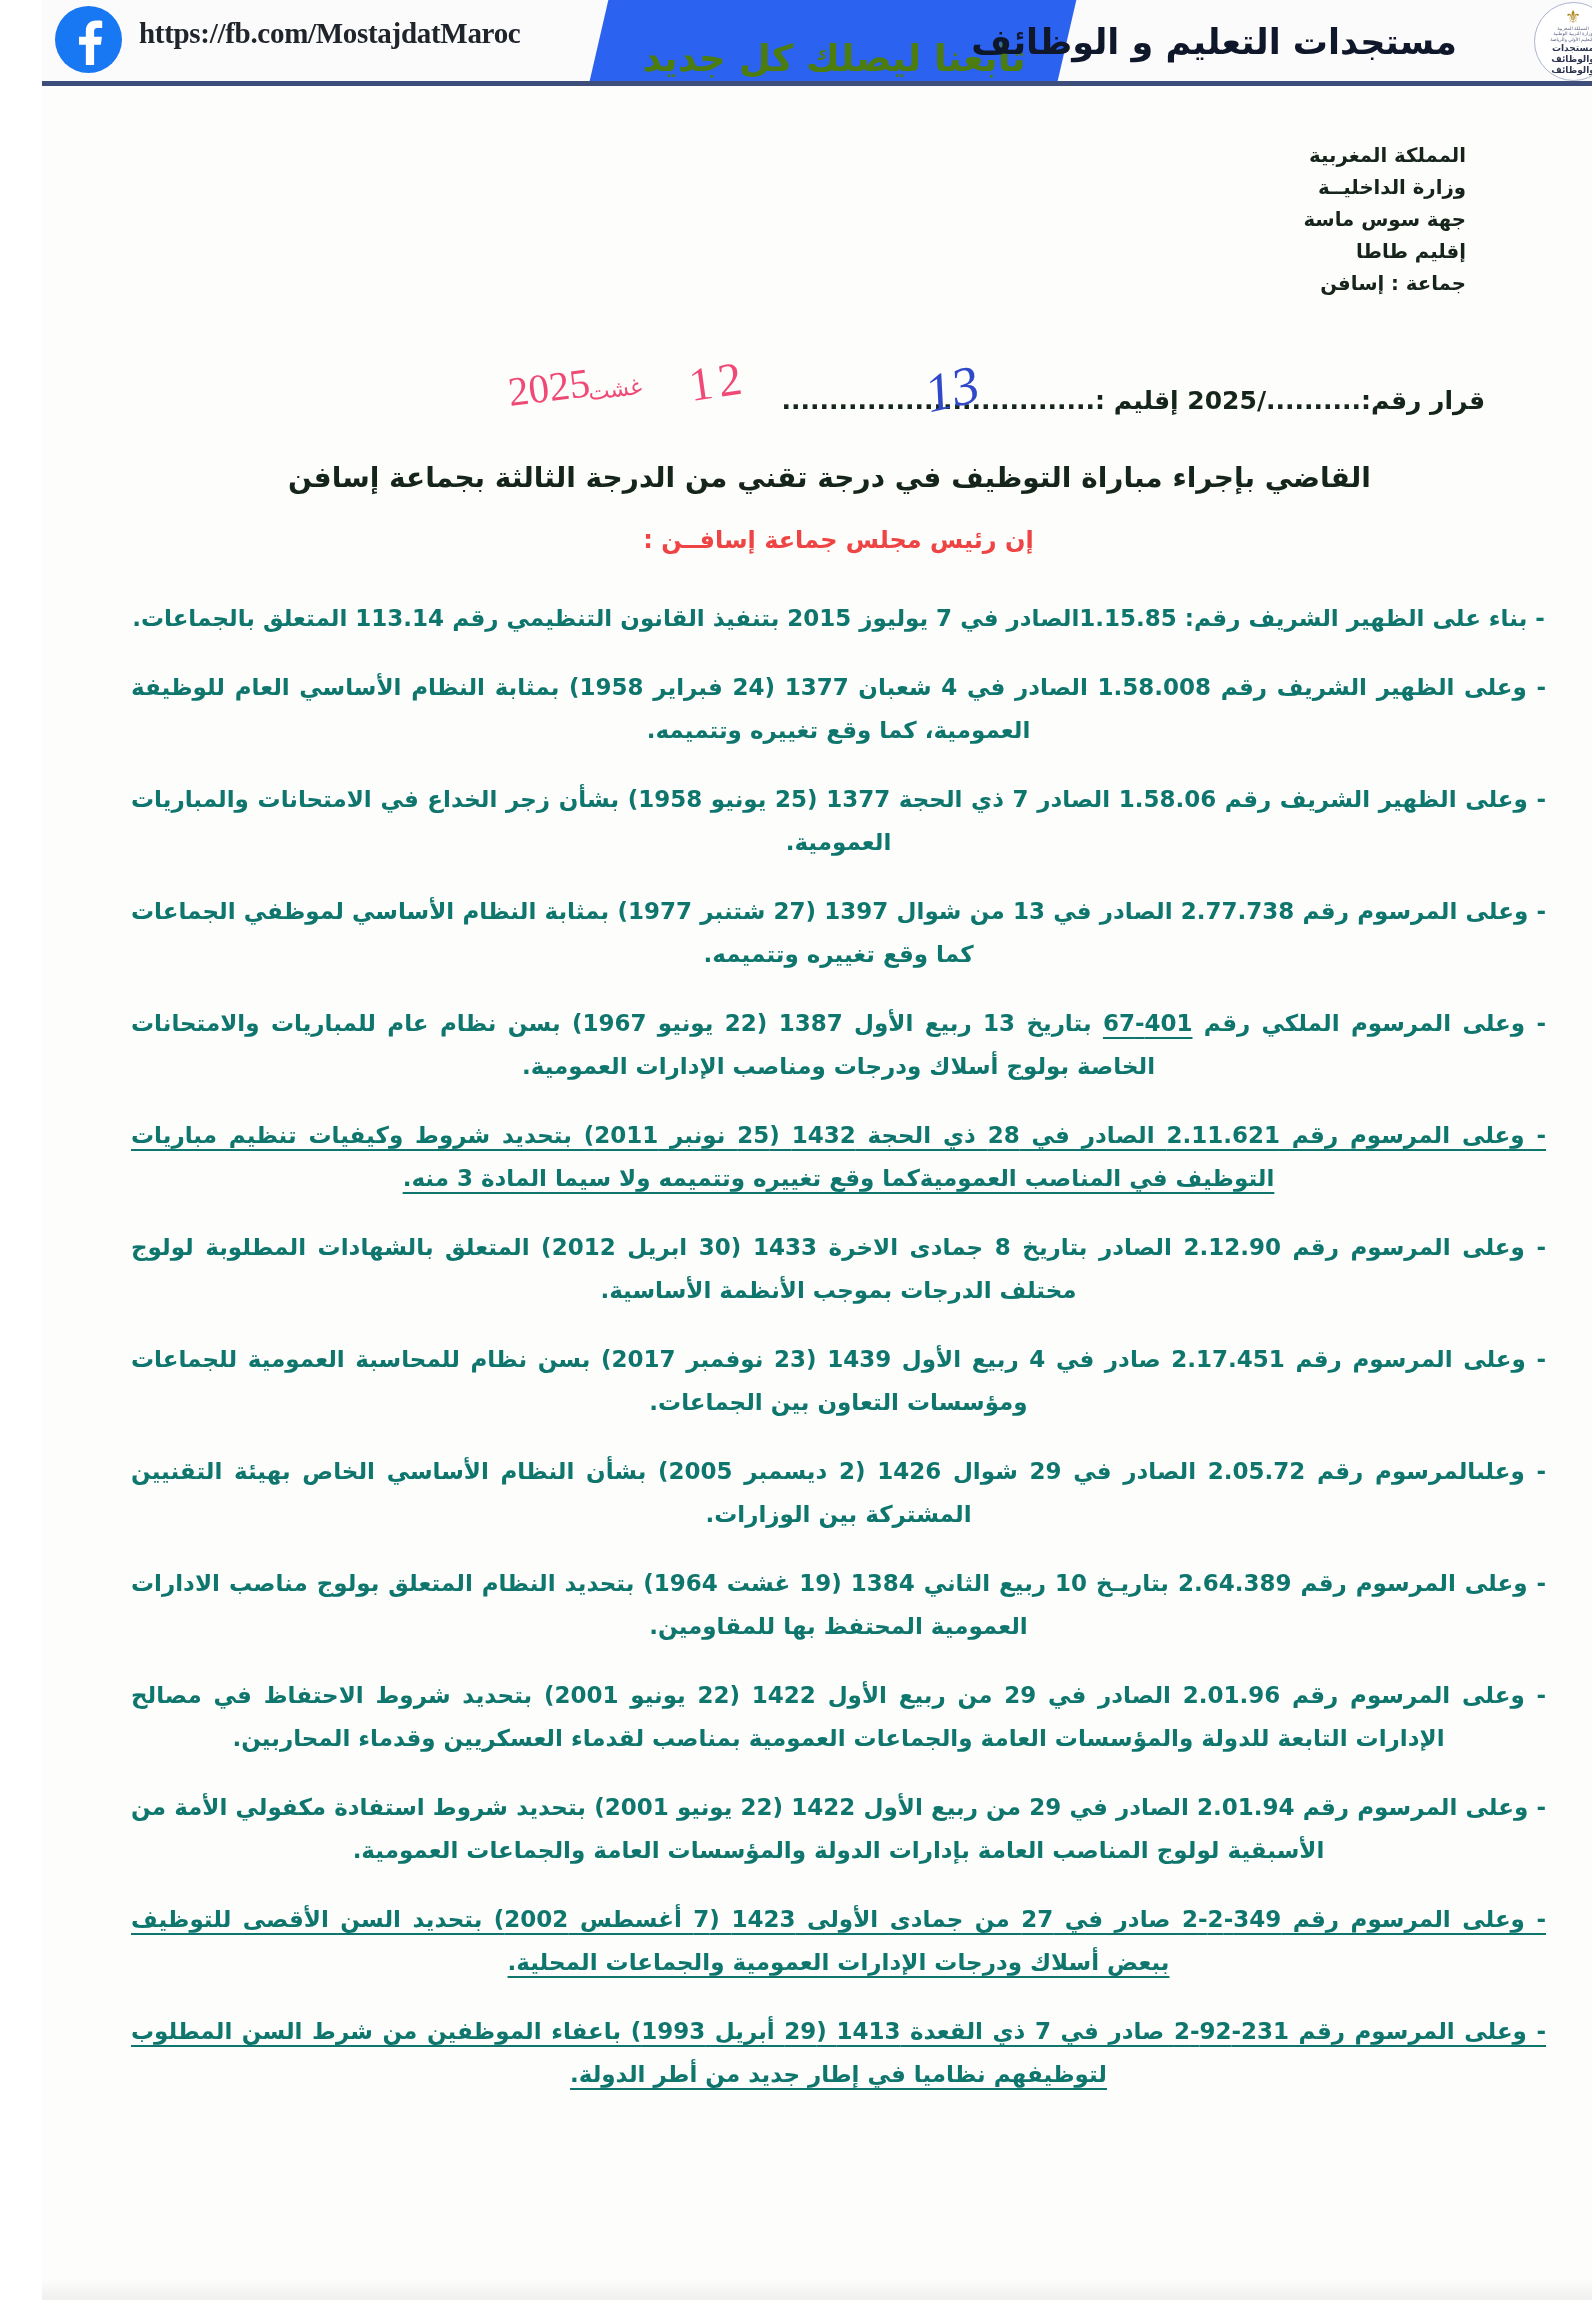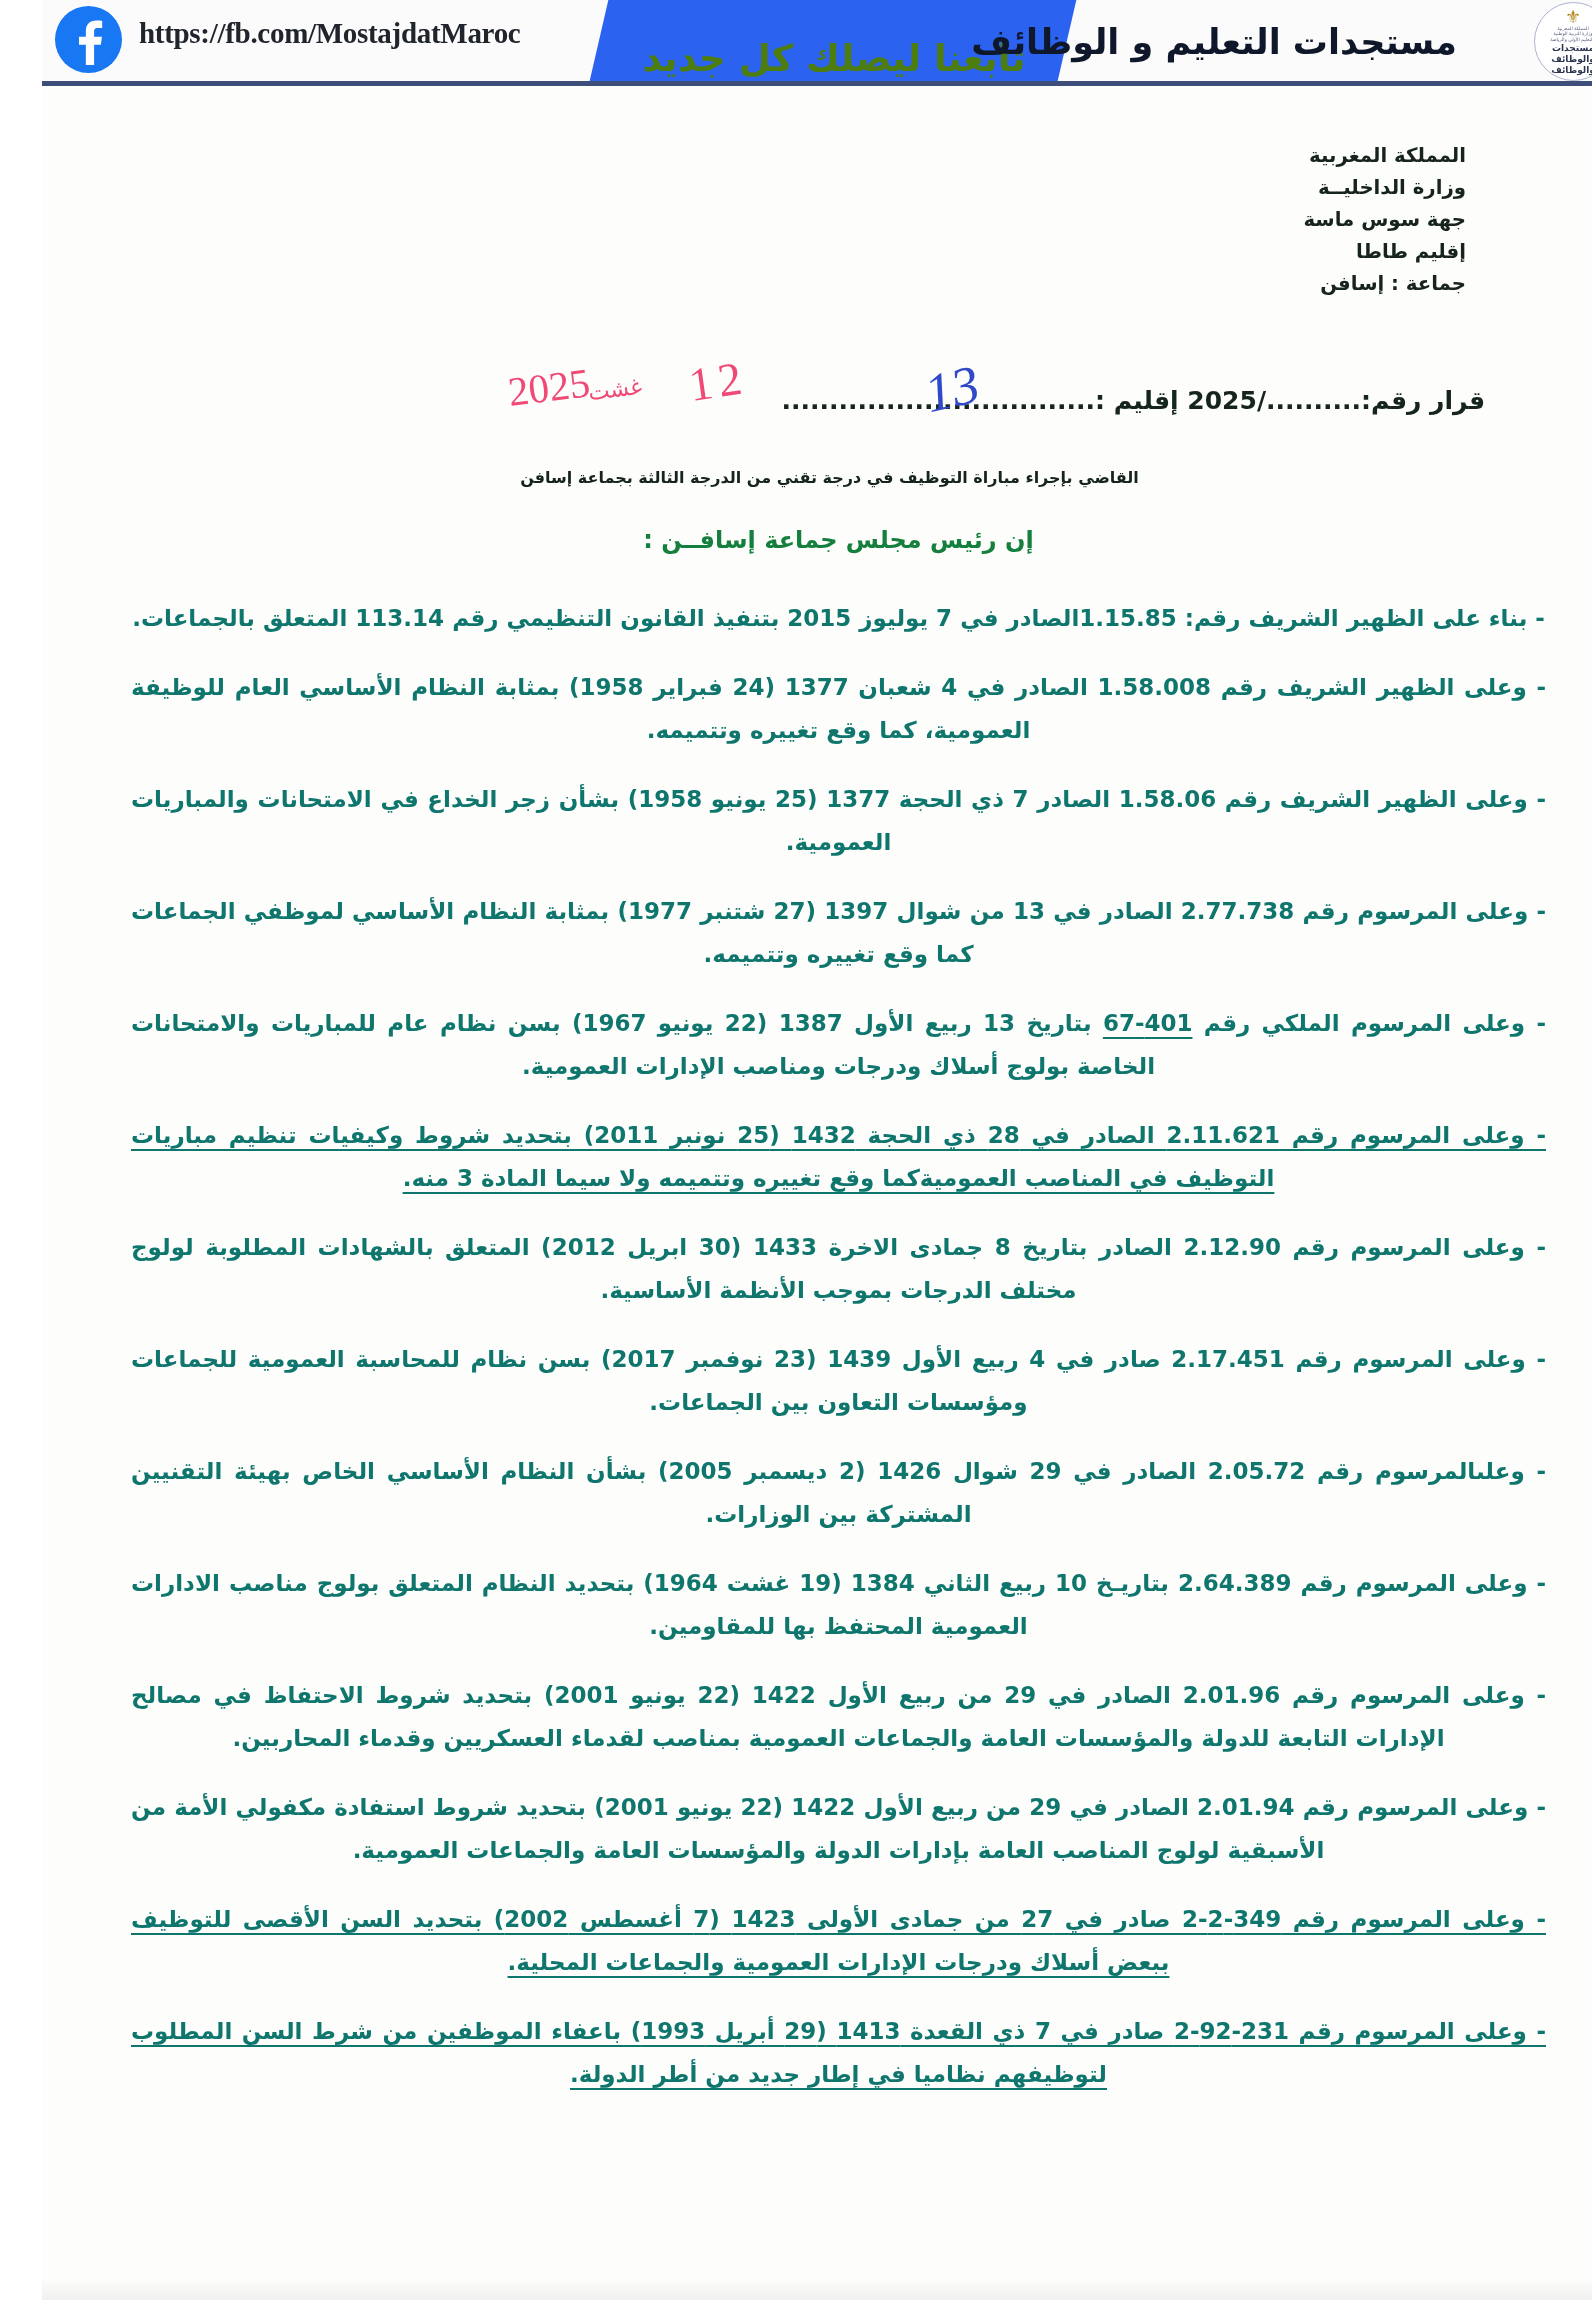"القاضي بإجراء مباراة التوظيف في" .doc-title { font-size: 16px -> 28px }
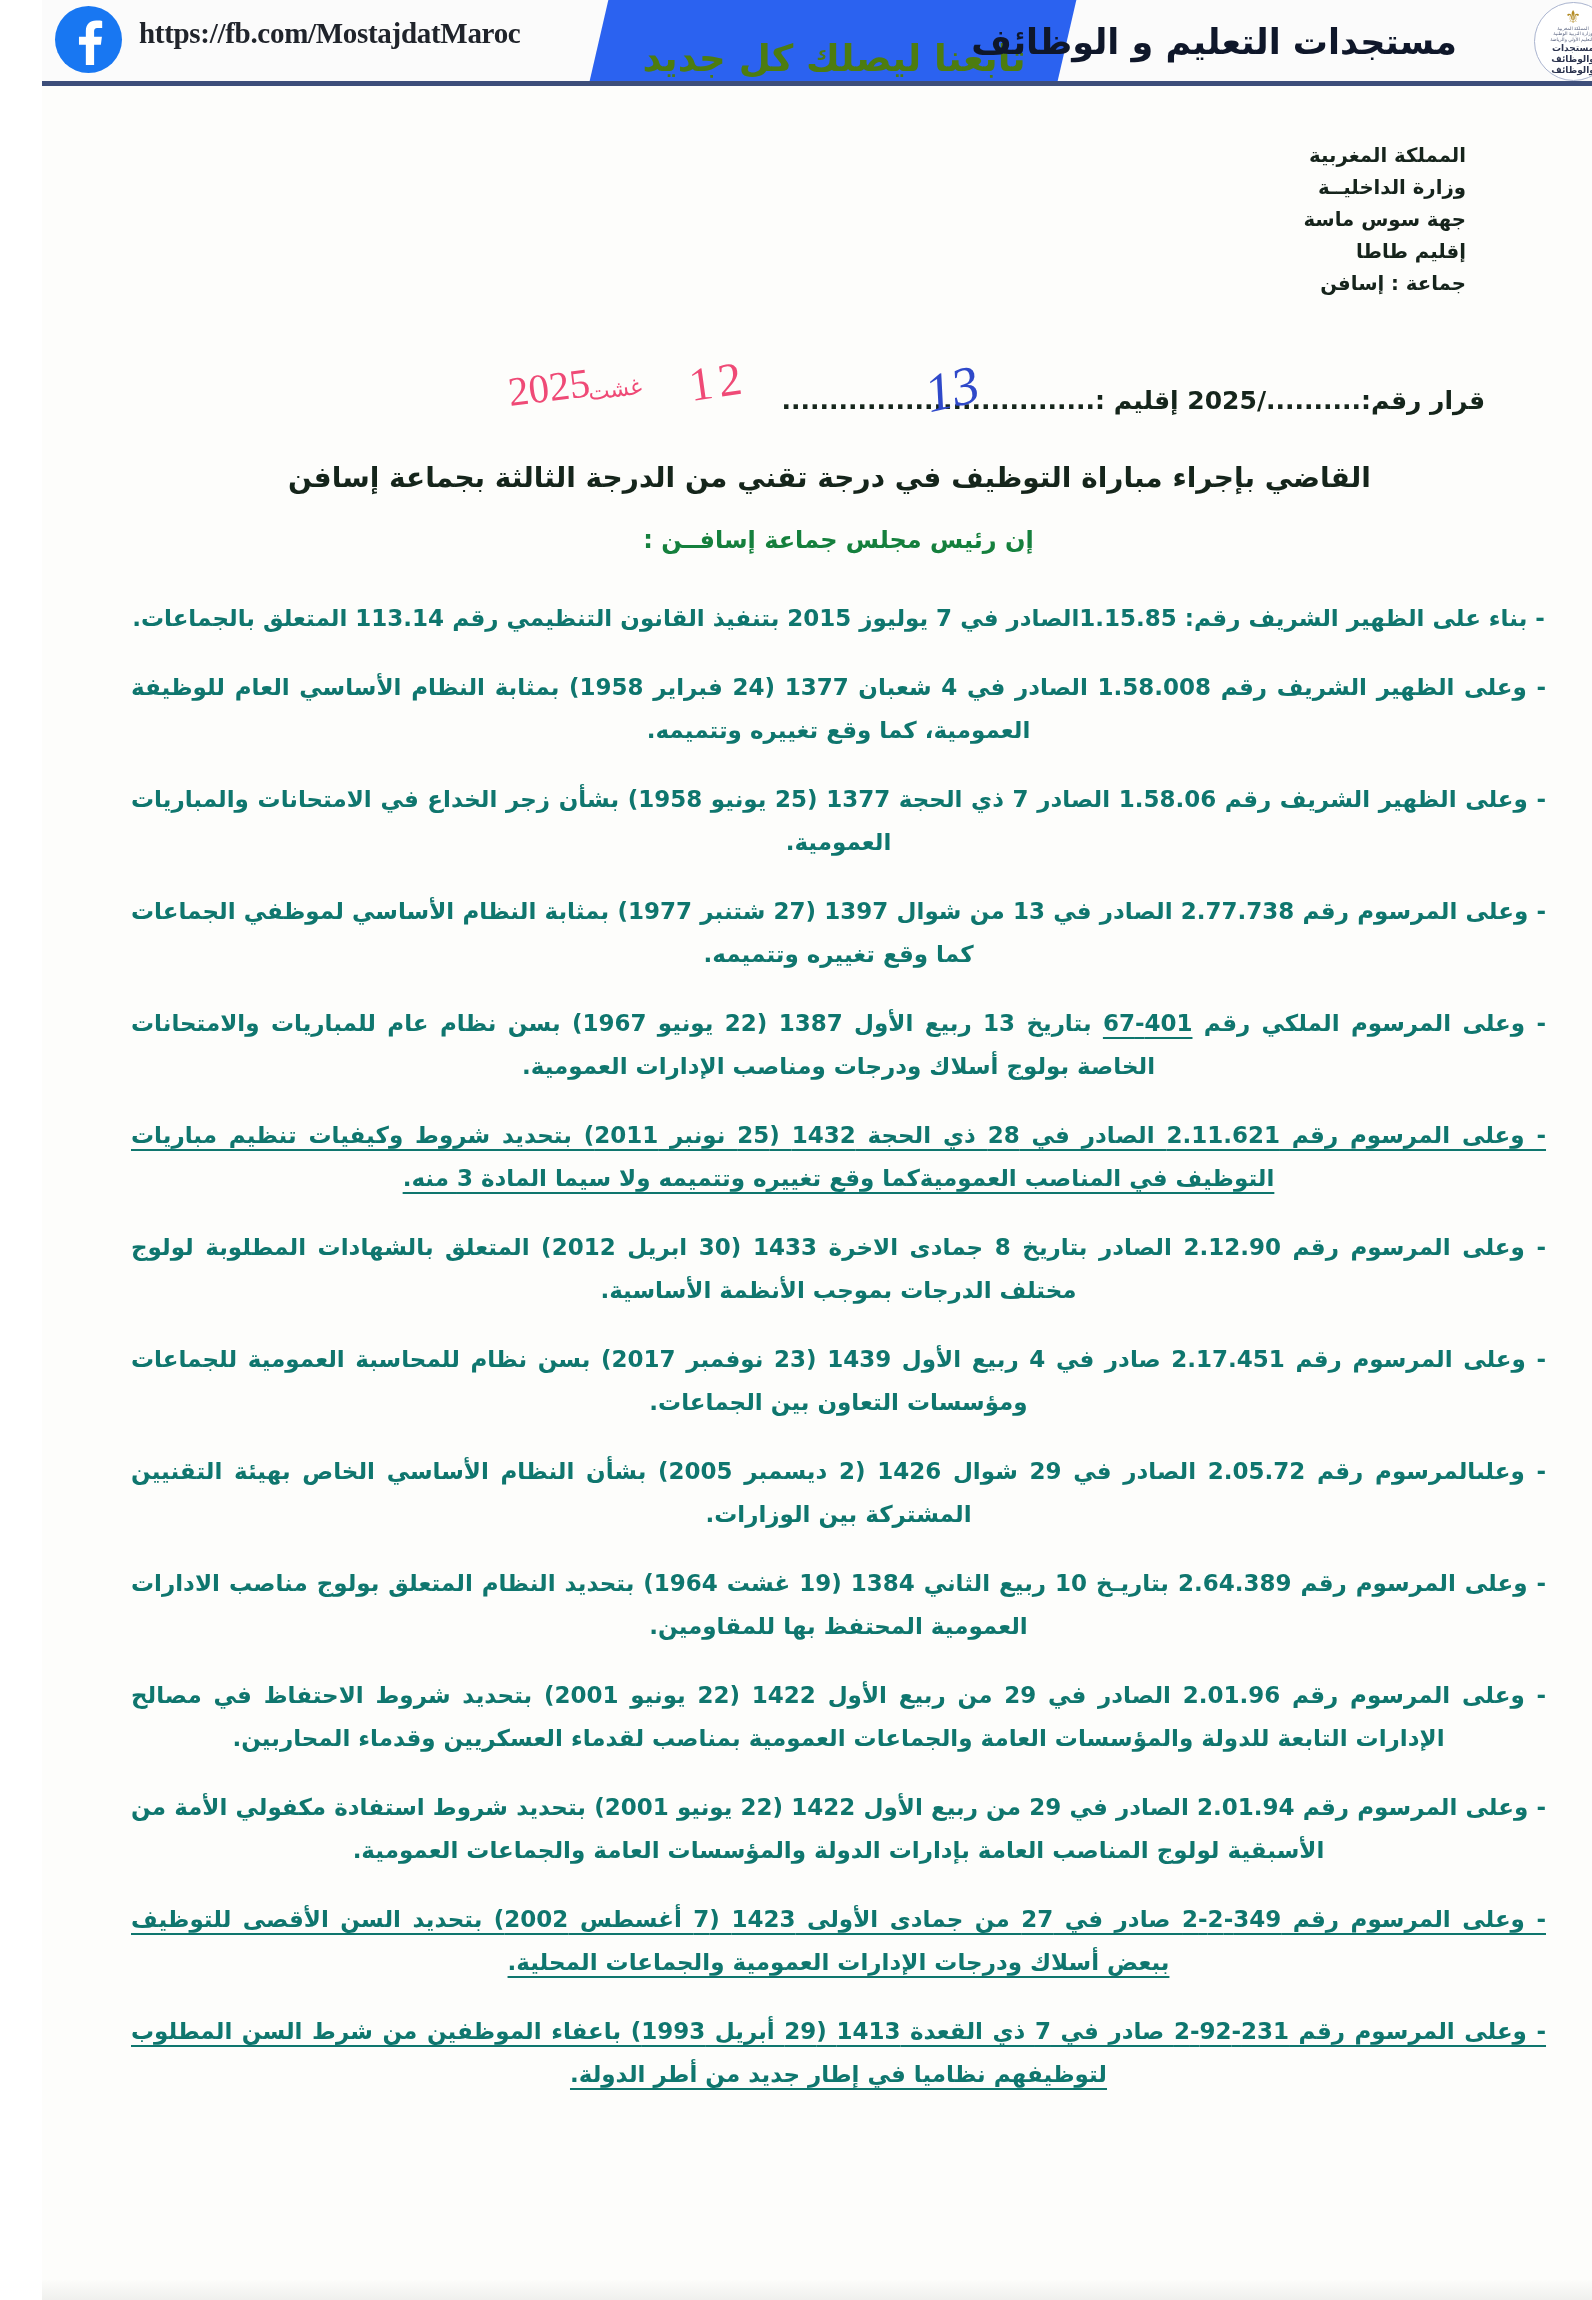"إن رئيس مجلس جماعة إسافــن" .doc-subtitle { color: #15803d -> #ef4444 }
